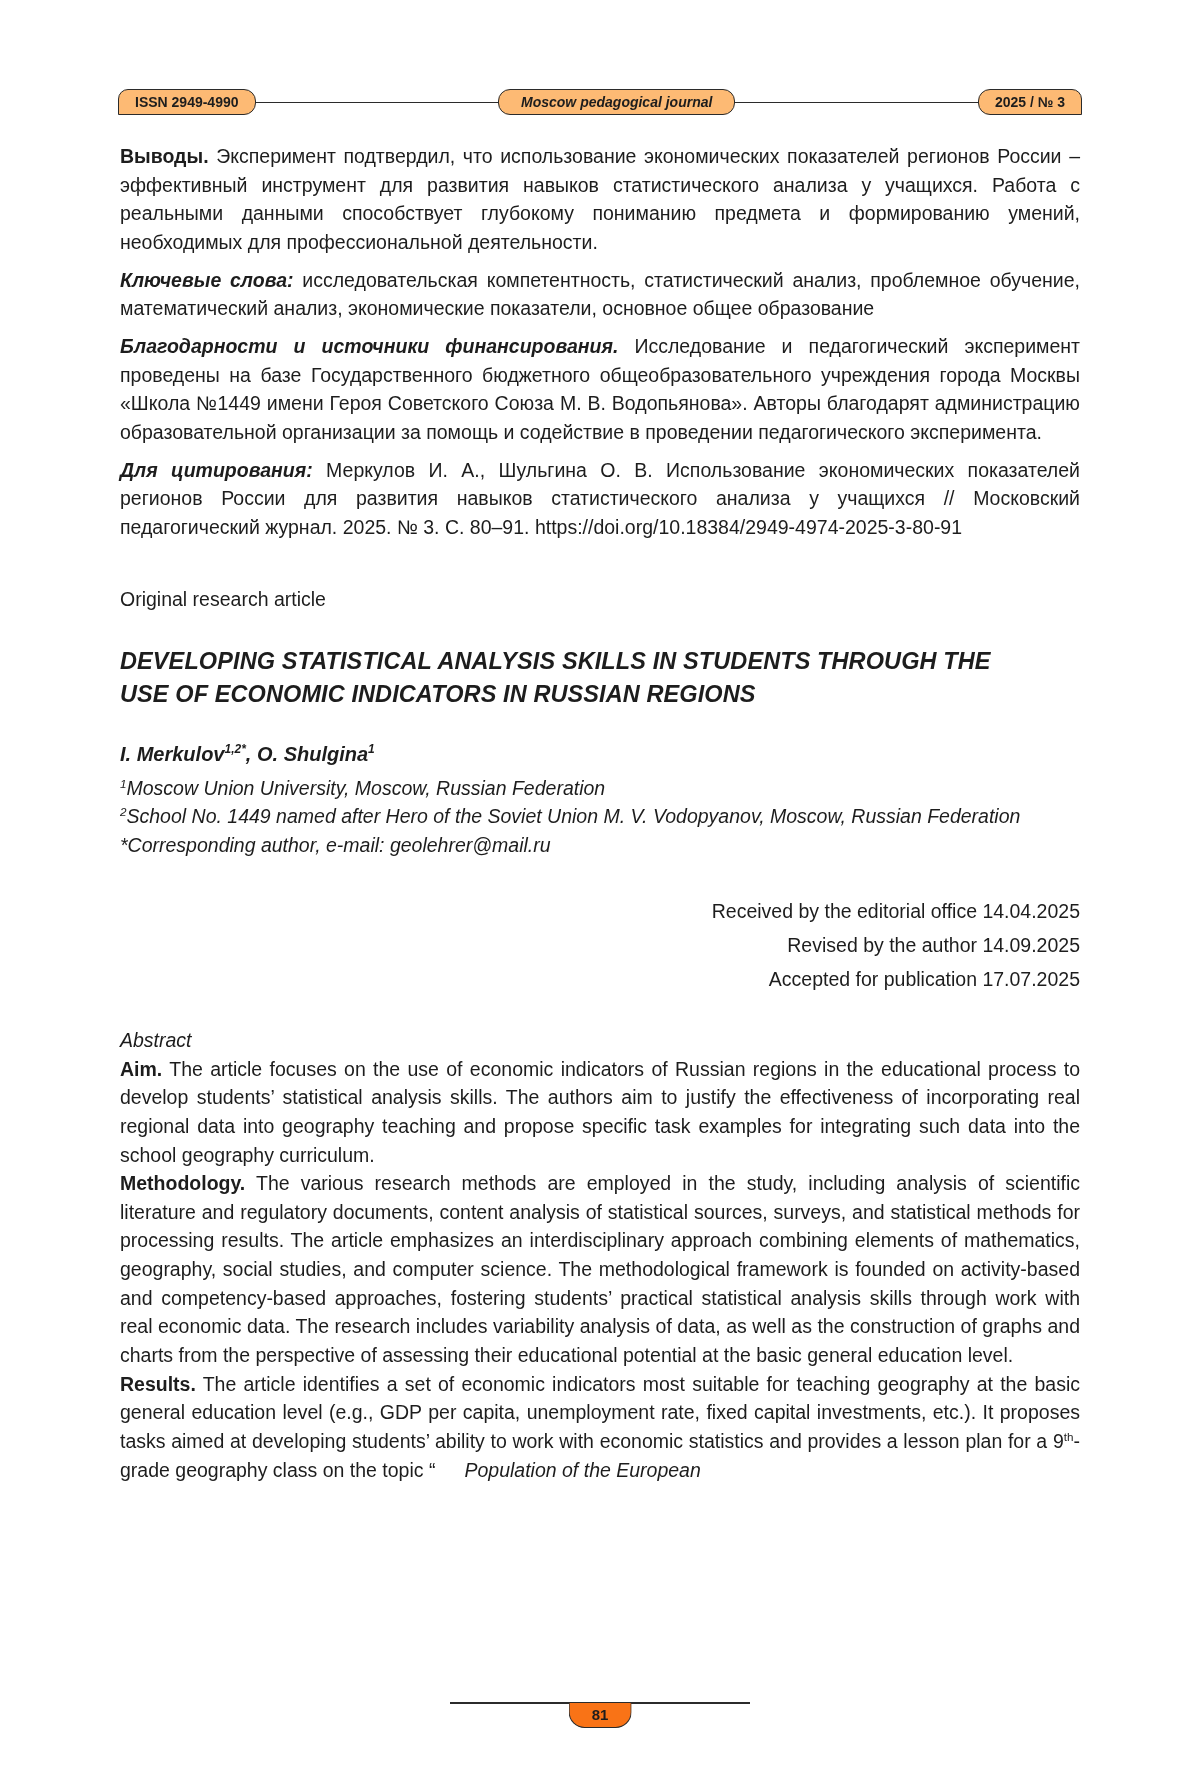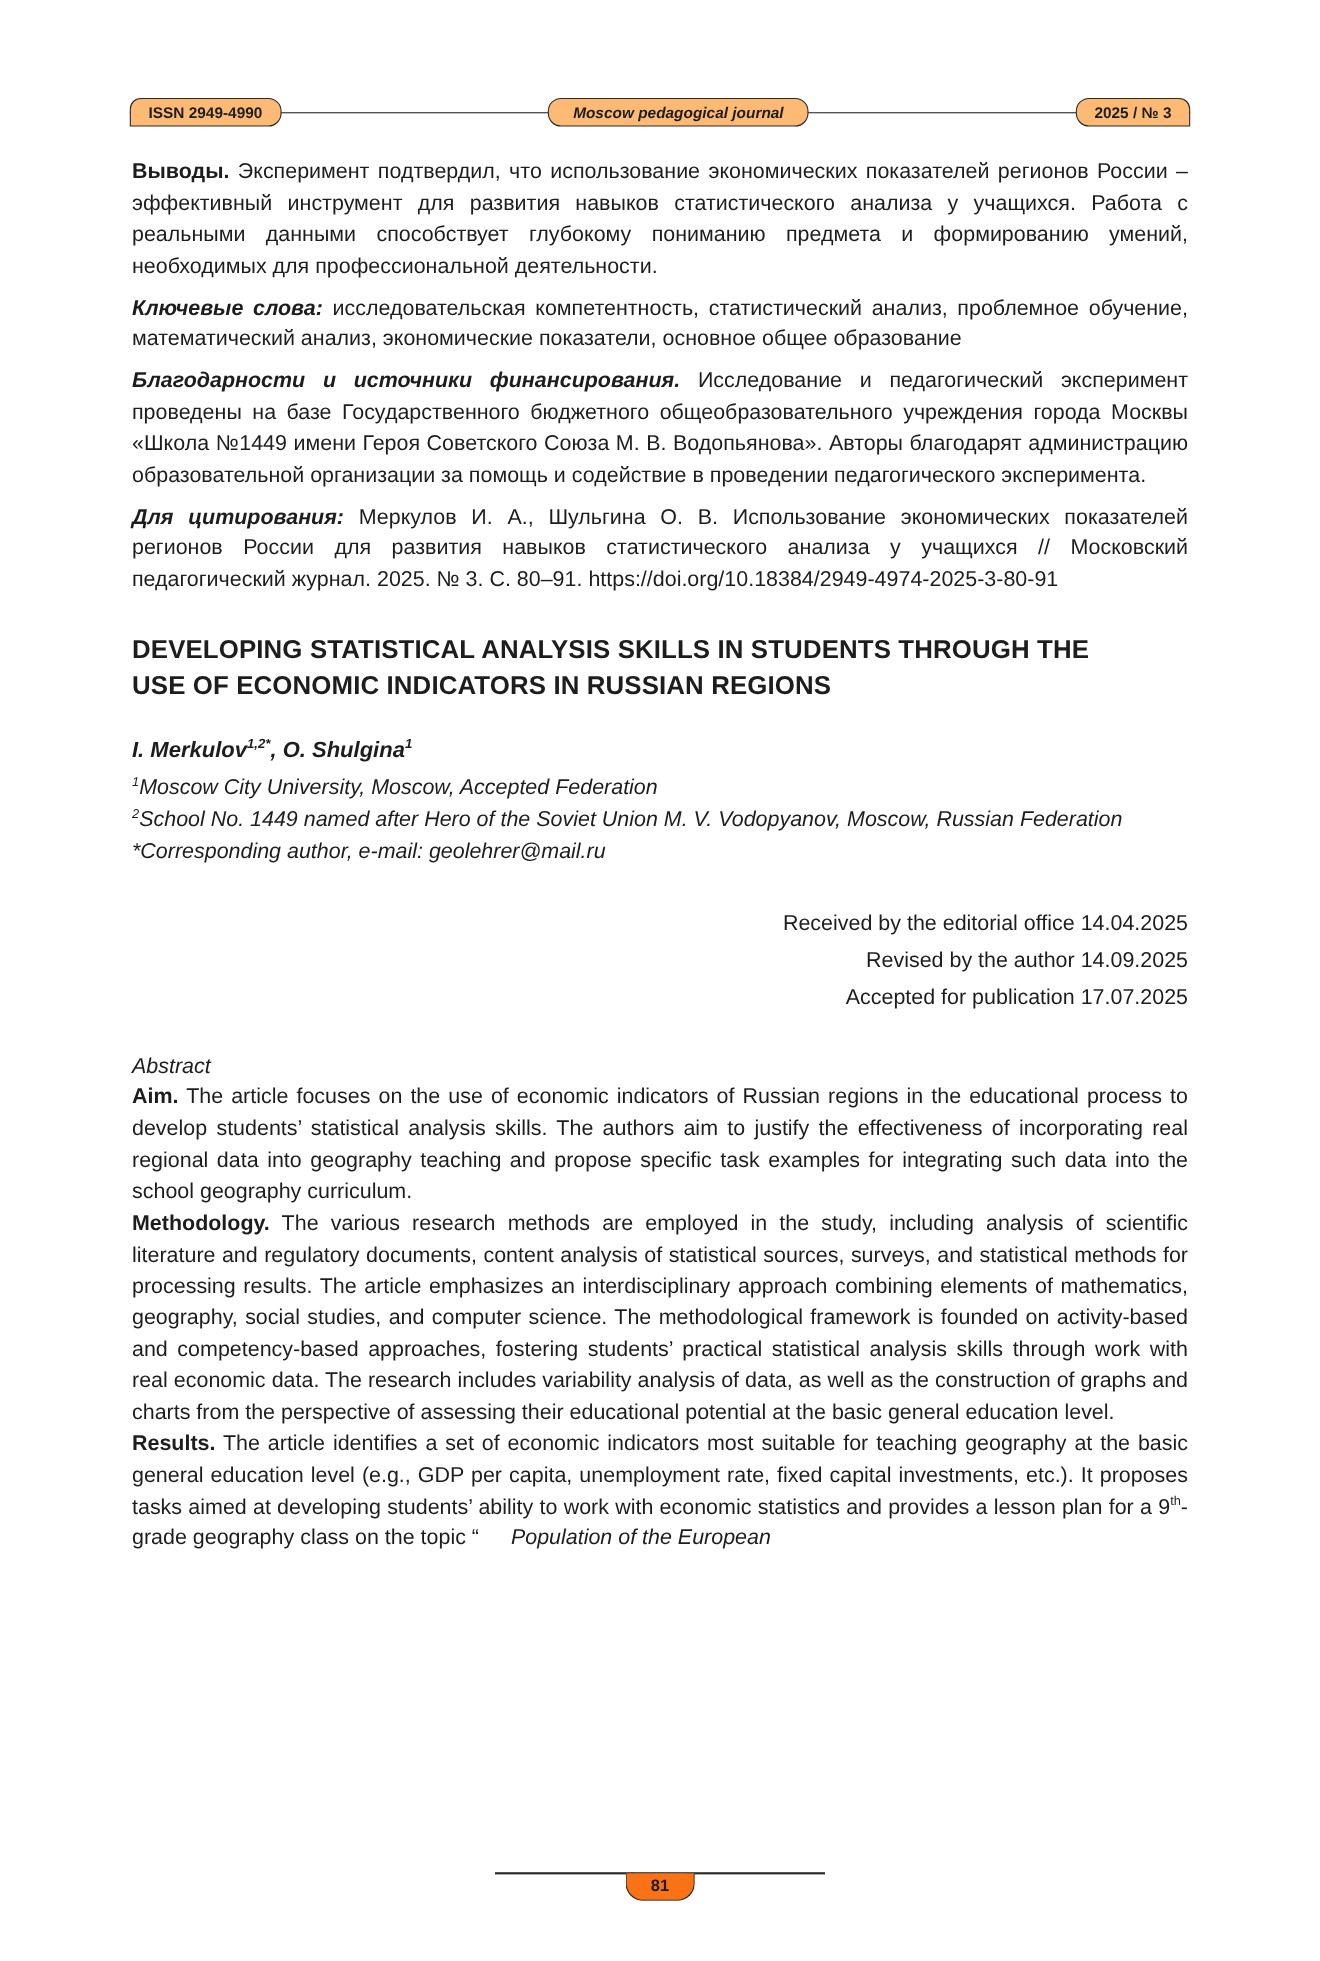"Original research article" div.article-type { html: none -> <div>Original research article</div> }
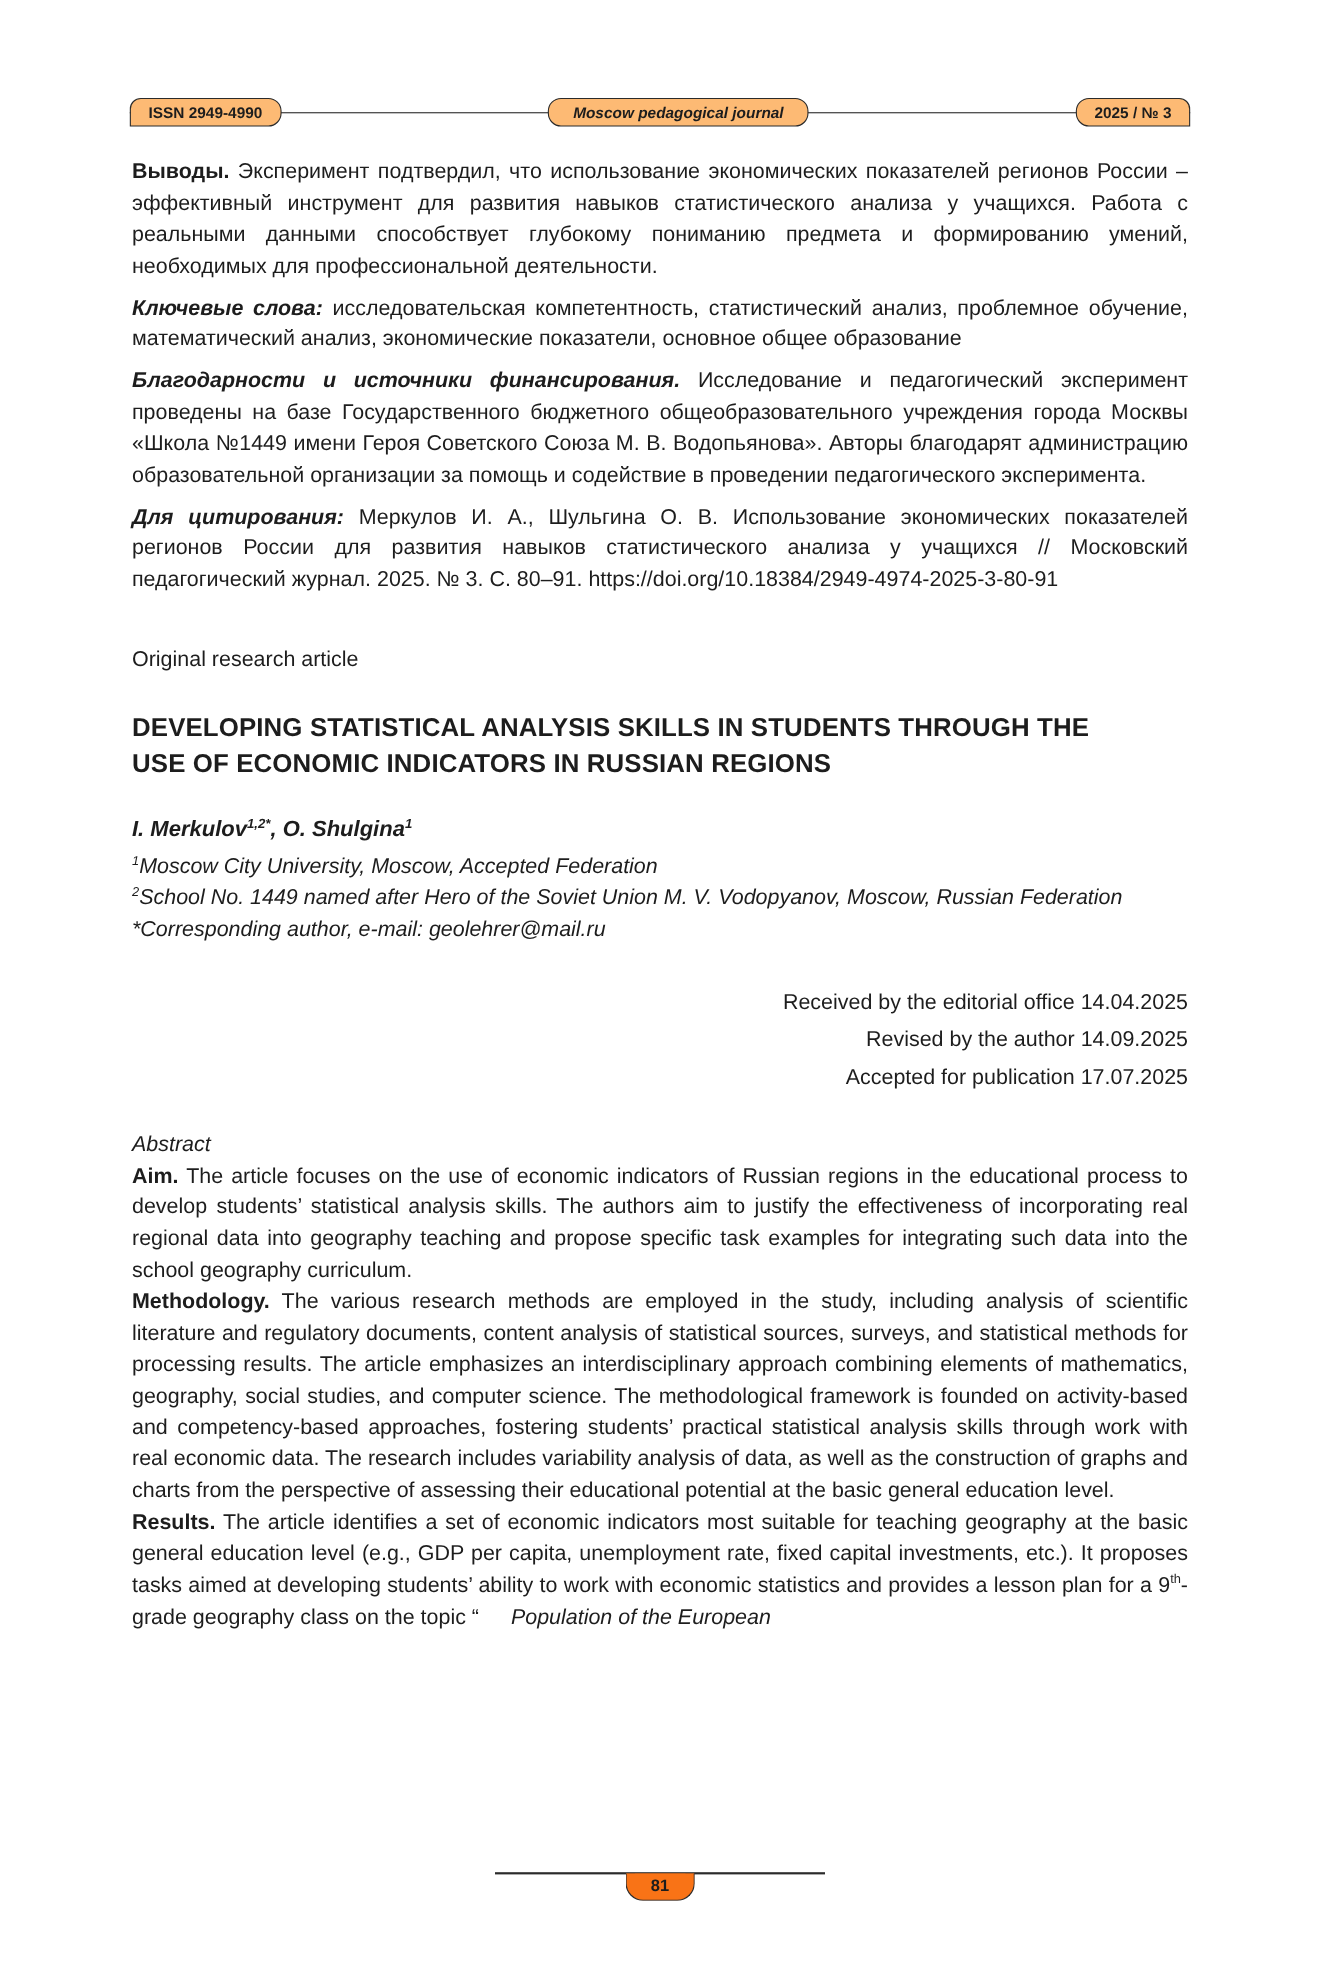"DEVELOPING STATISTICAL ANALYSIS SKILLS" h1.title { font-style: none -> italic }
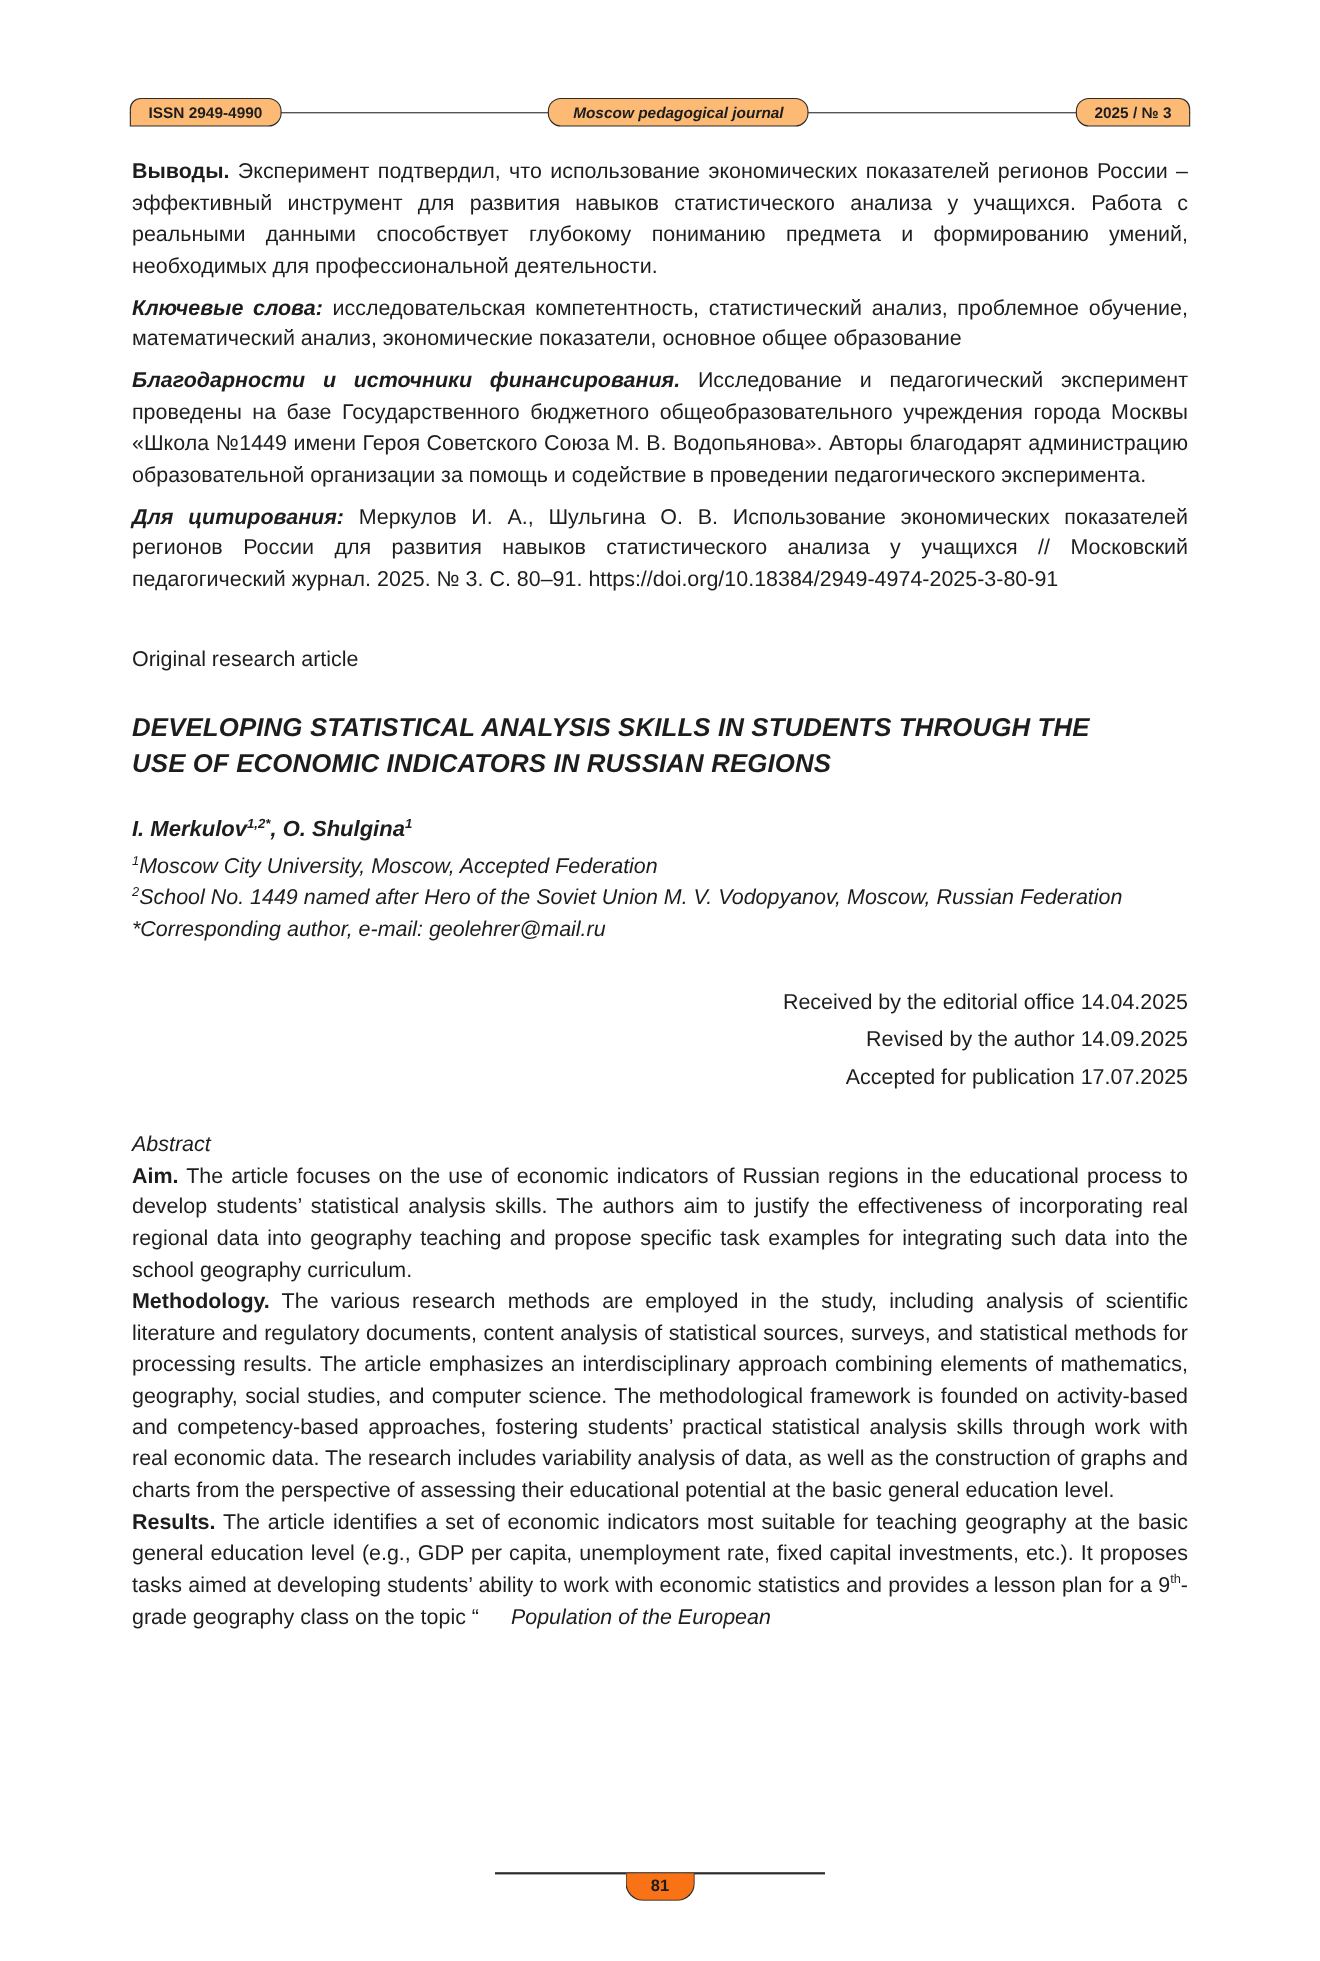"Moscow City University, Moscow, Accepted" span { text: City University, Moscow, Accepted -> Union University, Moscow, Russian }
